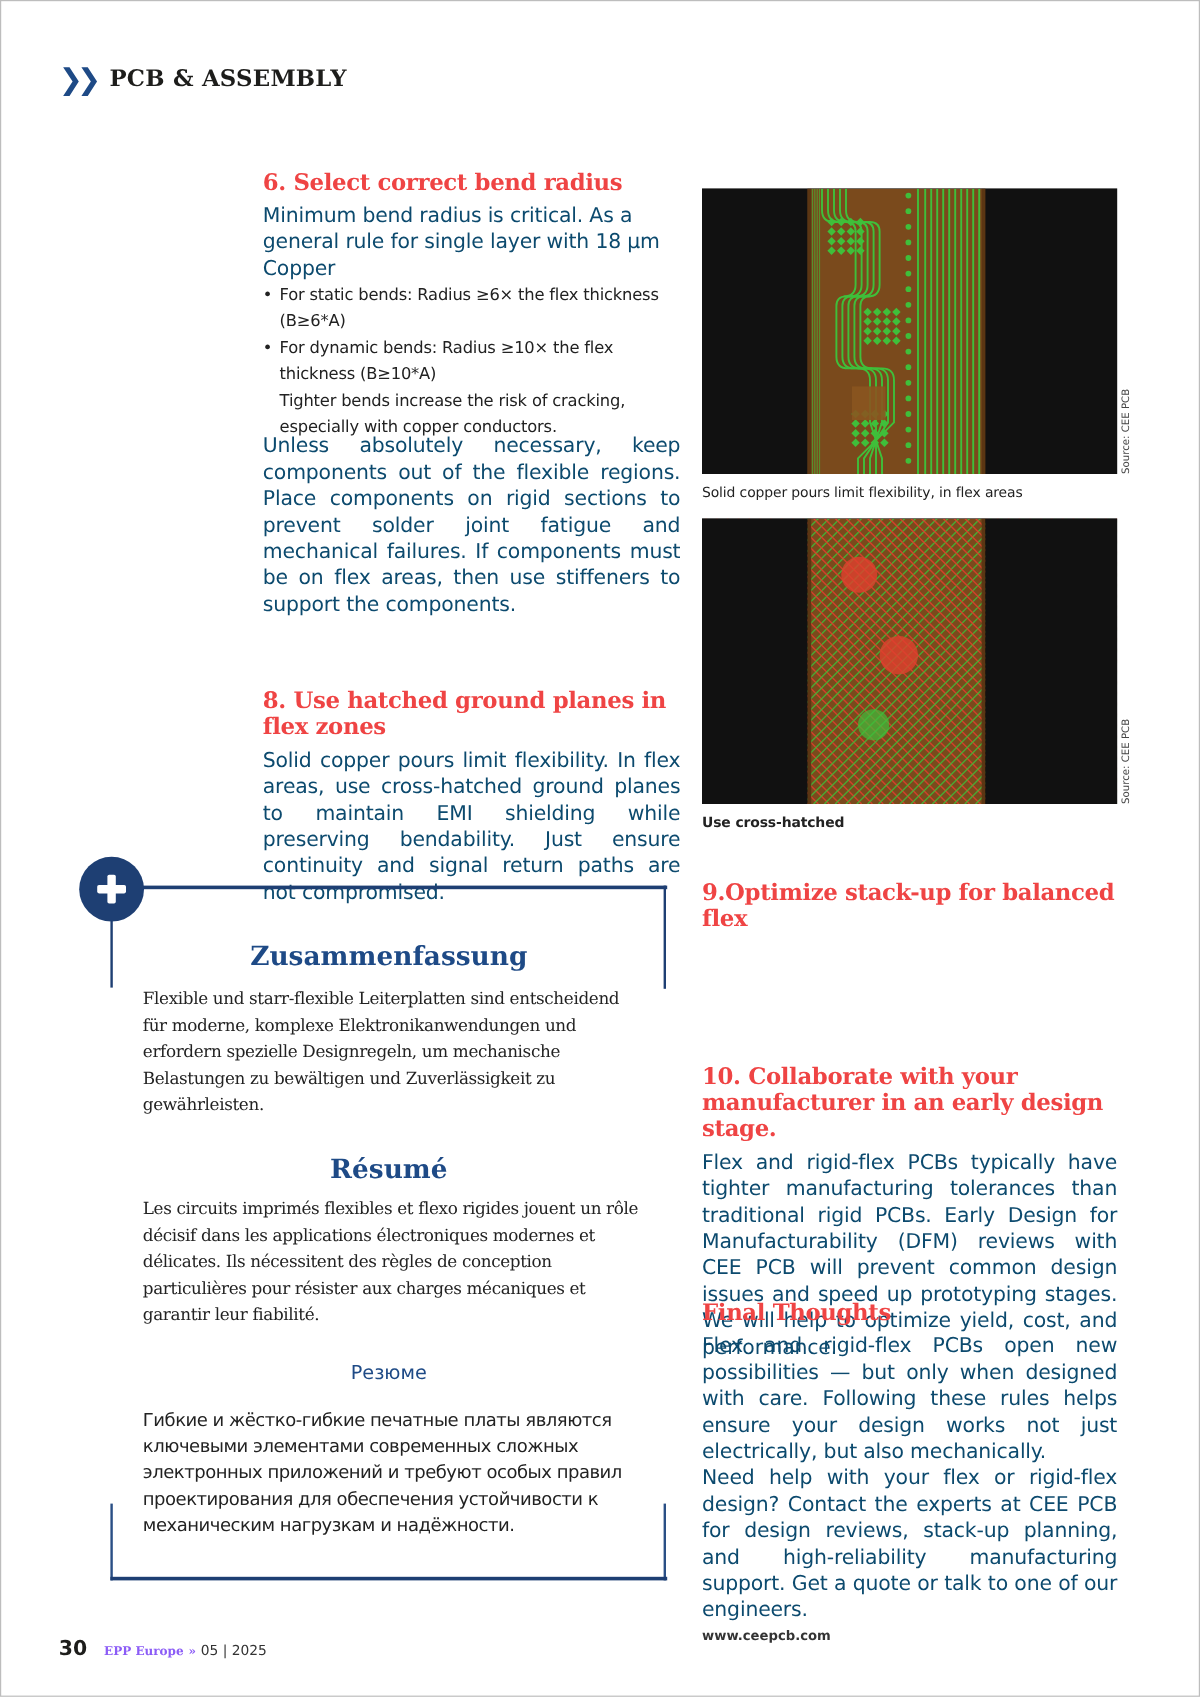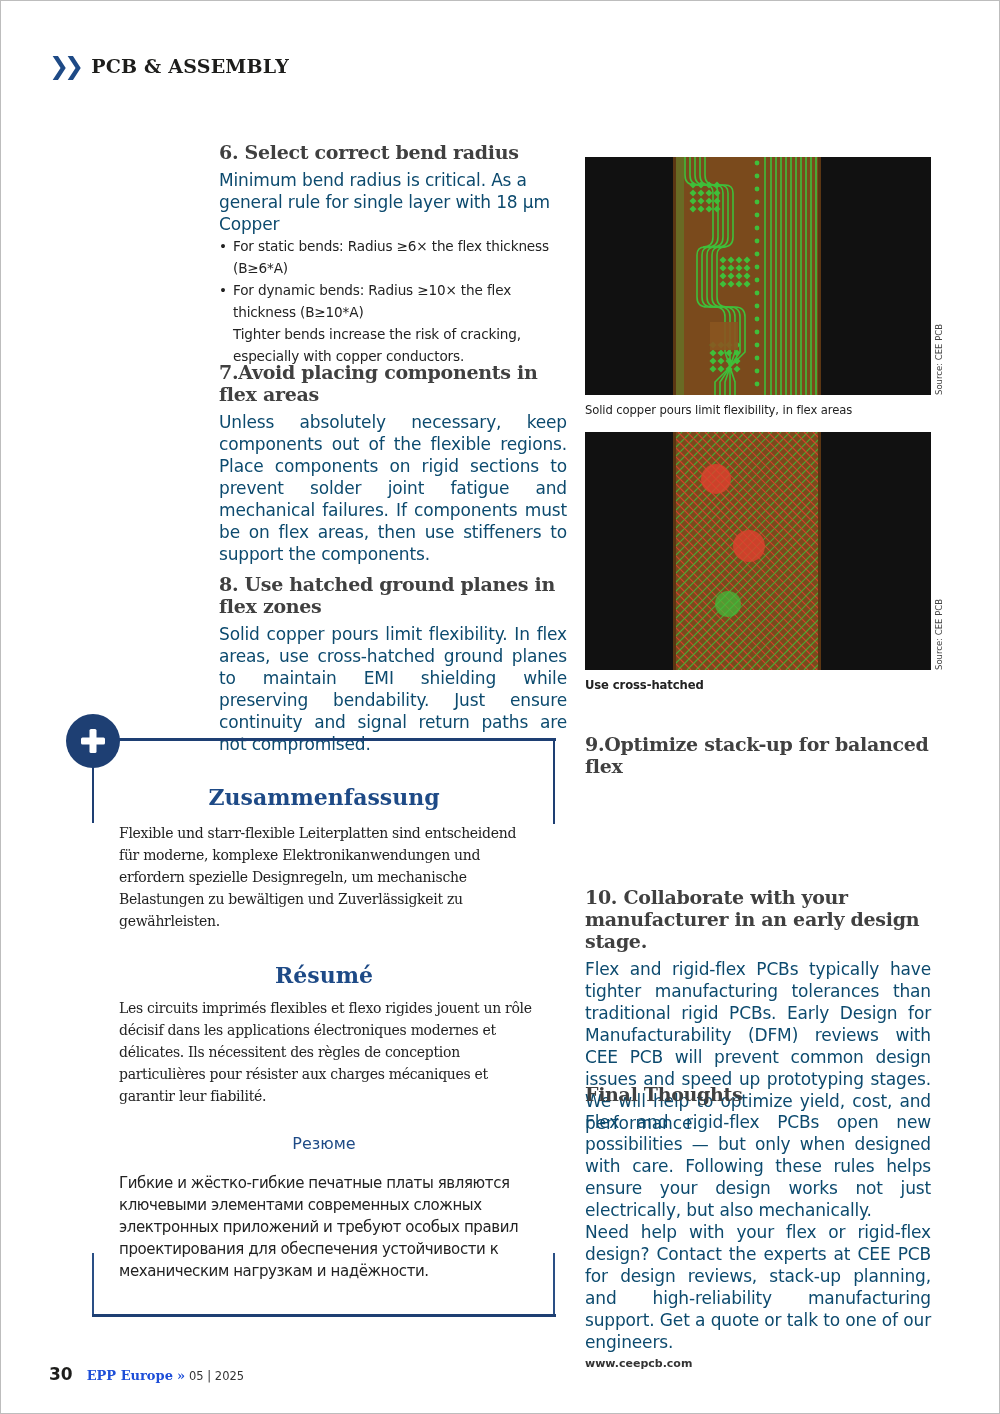"6. Select correct bend radius" .h2 { color: #404040 -> #ef4444 }
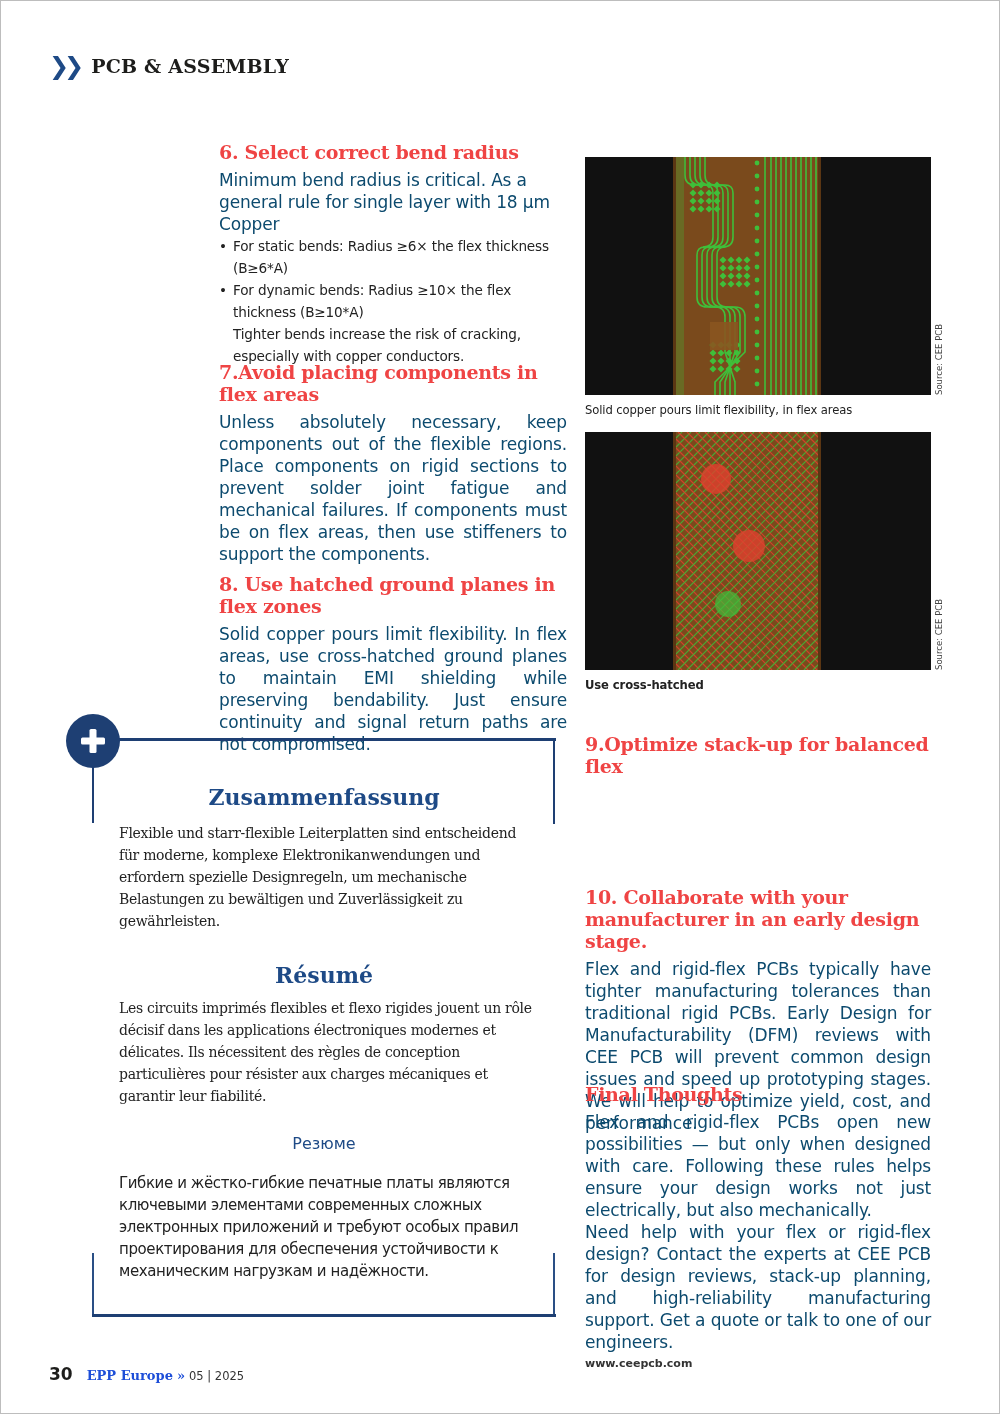"7.Avoid placing components in flex" h2.h2 { html: <h2> <span>7.</span><span>Avoid placing components in flex areas</span> </h2> -> none }
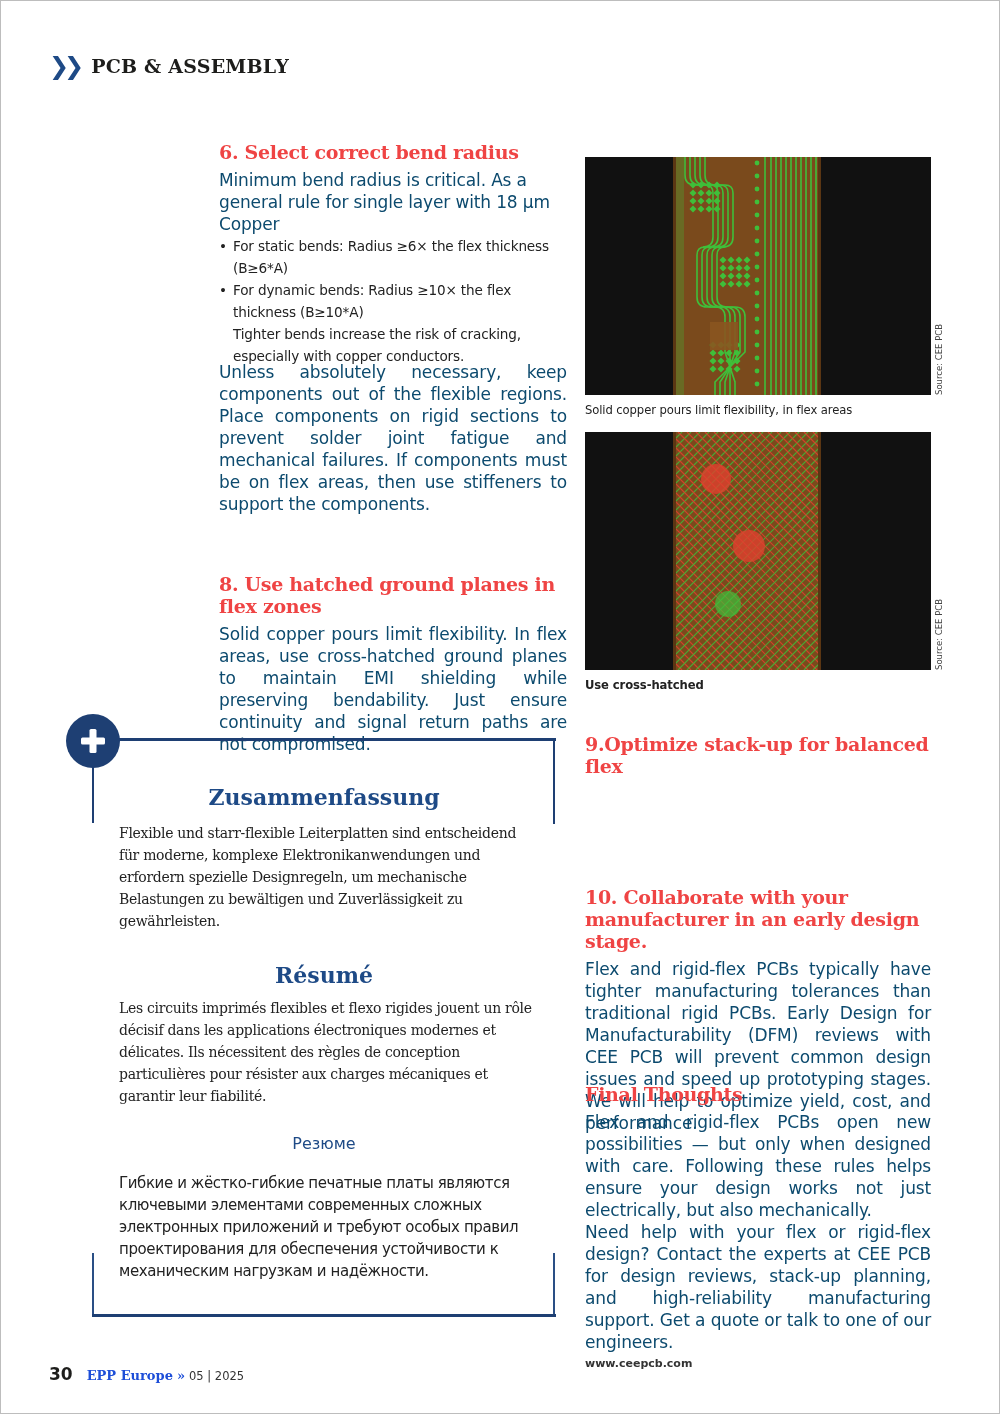"EPP Europe" .footer .mag { color: #1d4ed8 -> #8b5cf6; font-size: 13px -> 10px }
